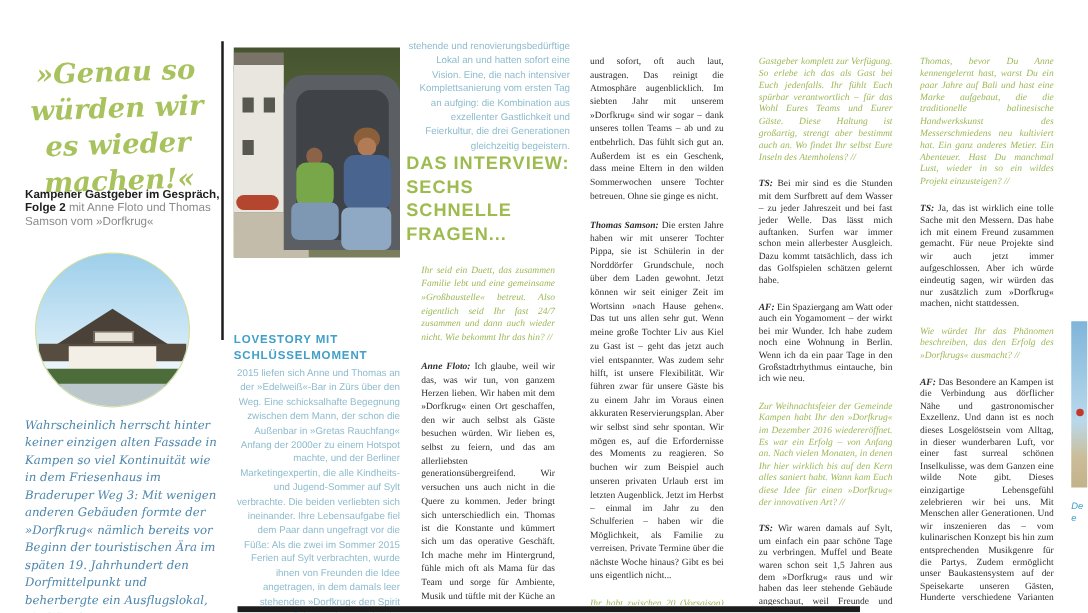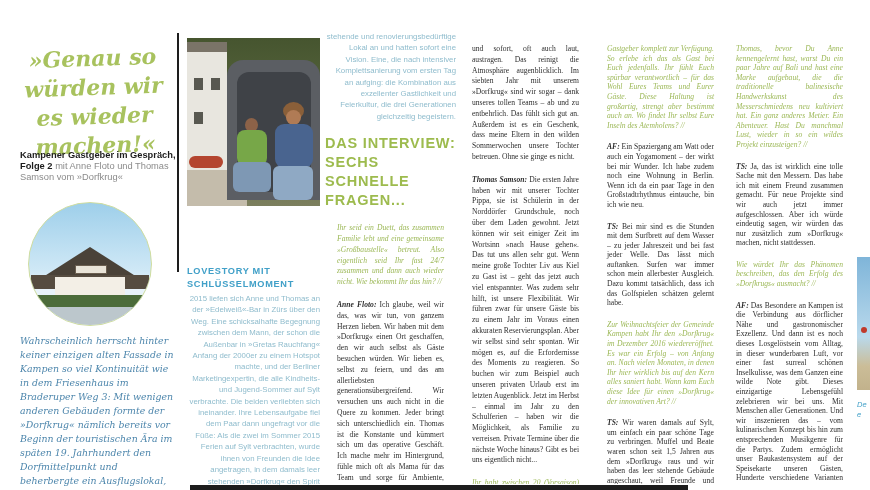"DAS INTERVIEW: SECHS SCHNELLE FRAGEN..." div.int-head { margin-top: 12px -> 0 }
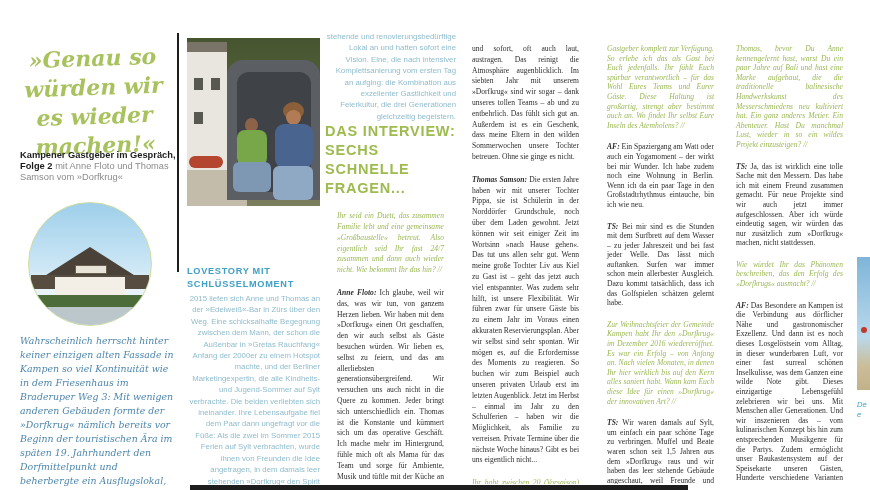"AF: Ein Spaziergang am Watt" p.serifbody { order: before "TS: Bei mir sind es" -> after "TS: Bei mir sind es" }
